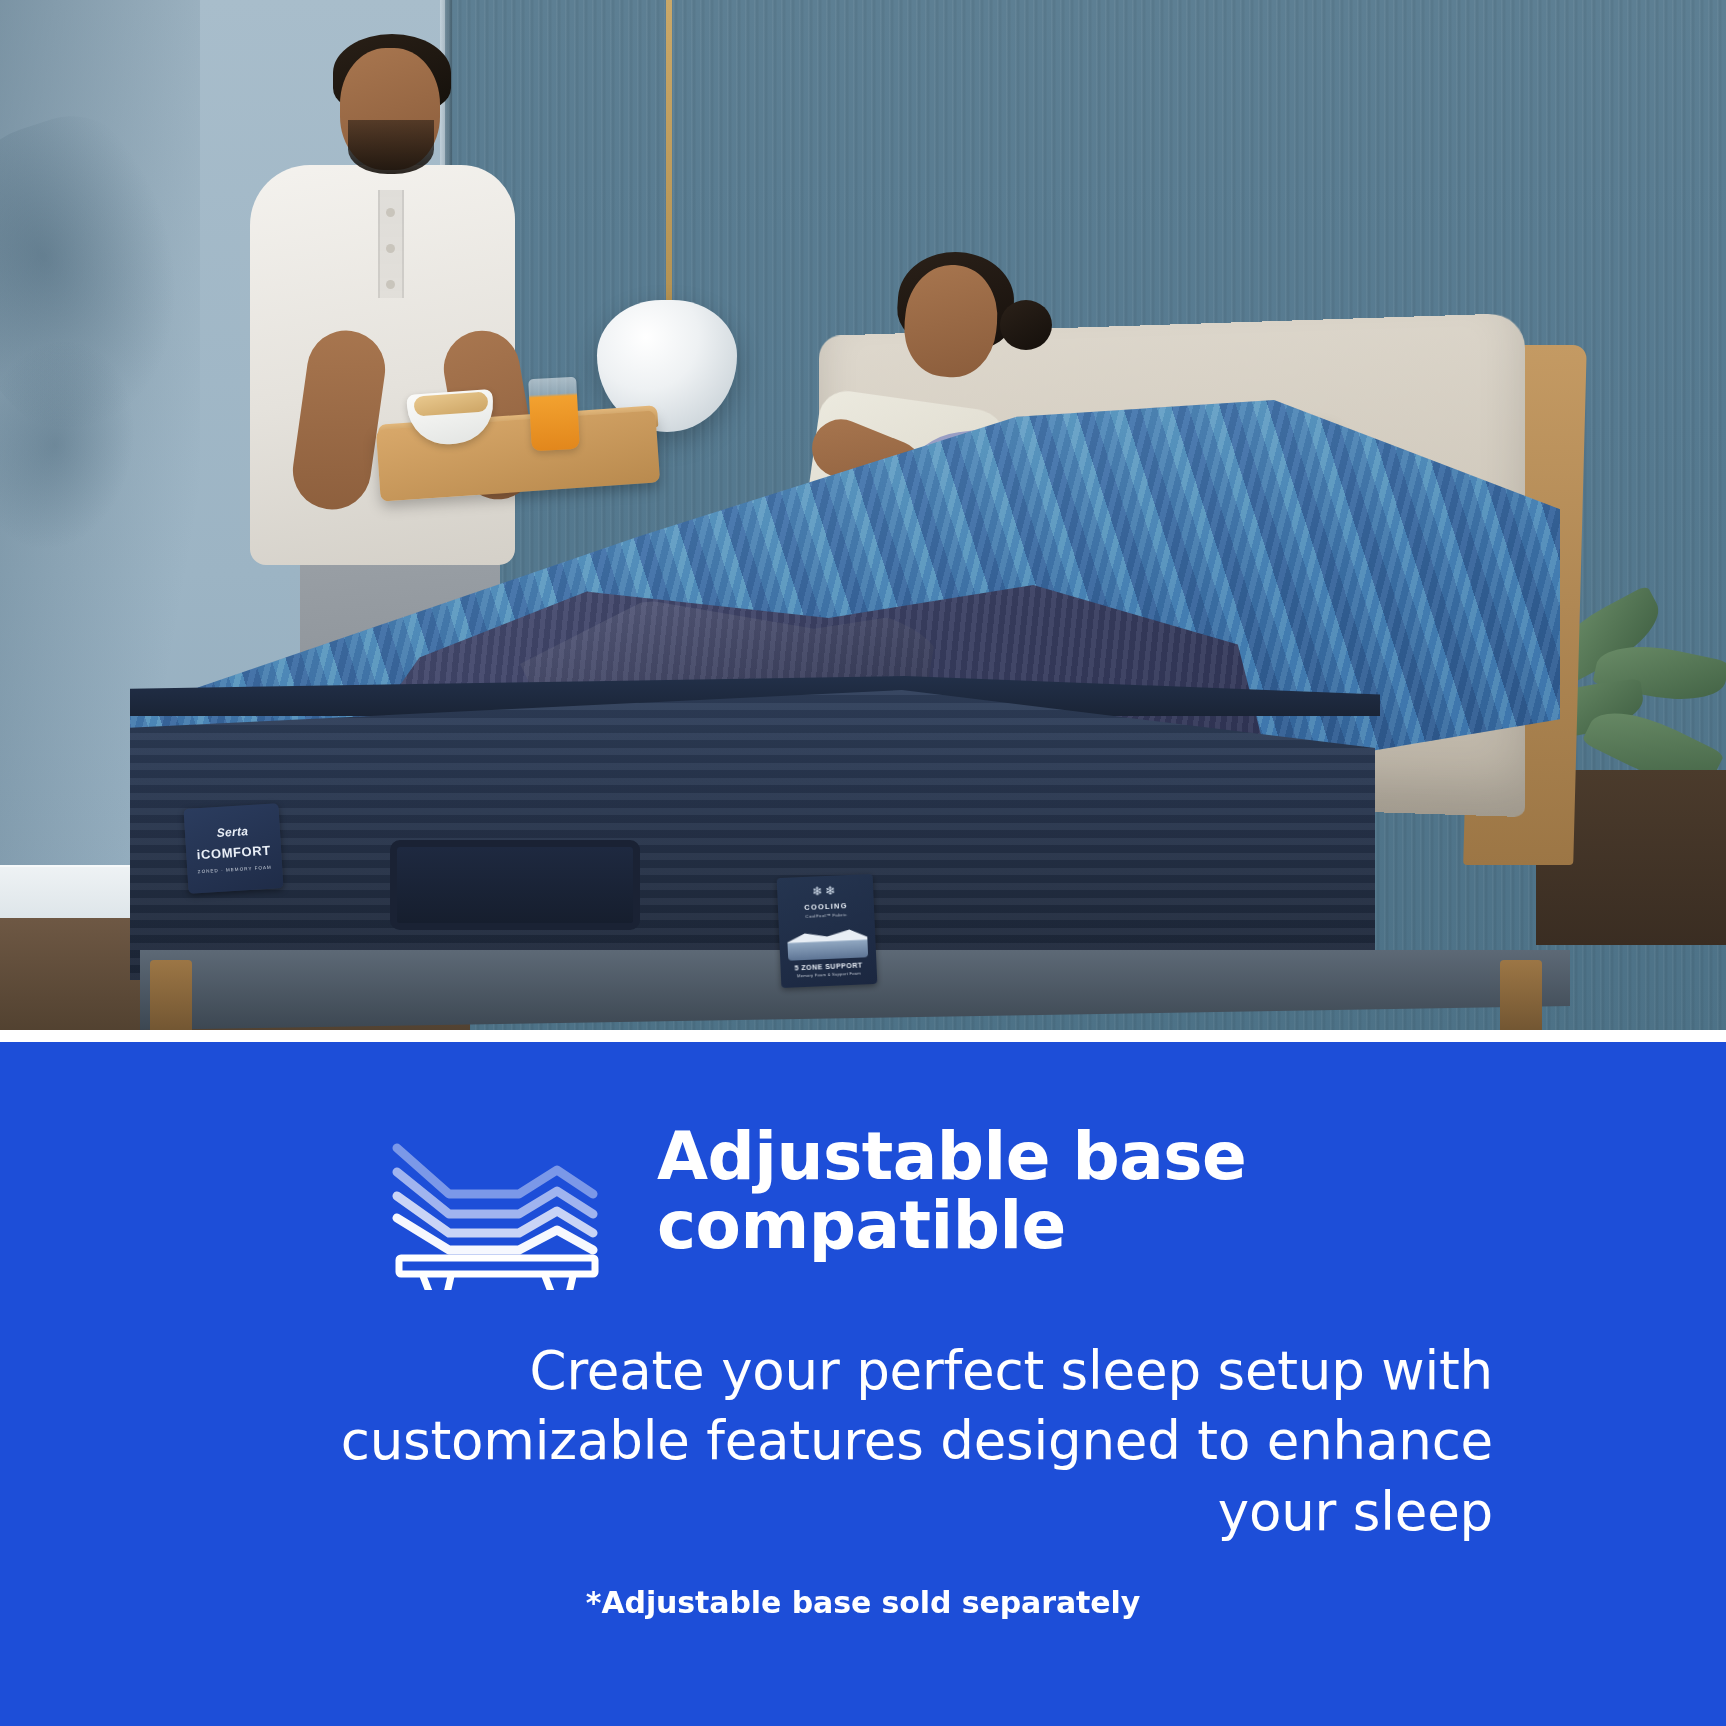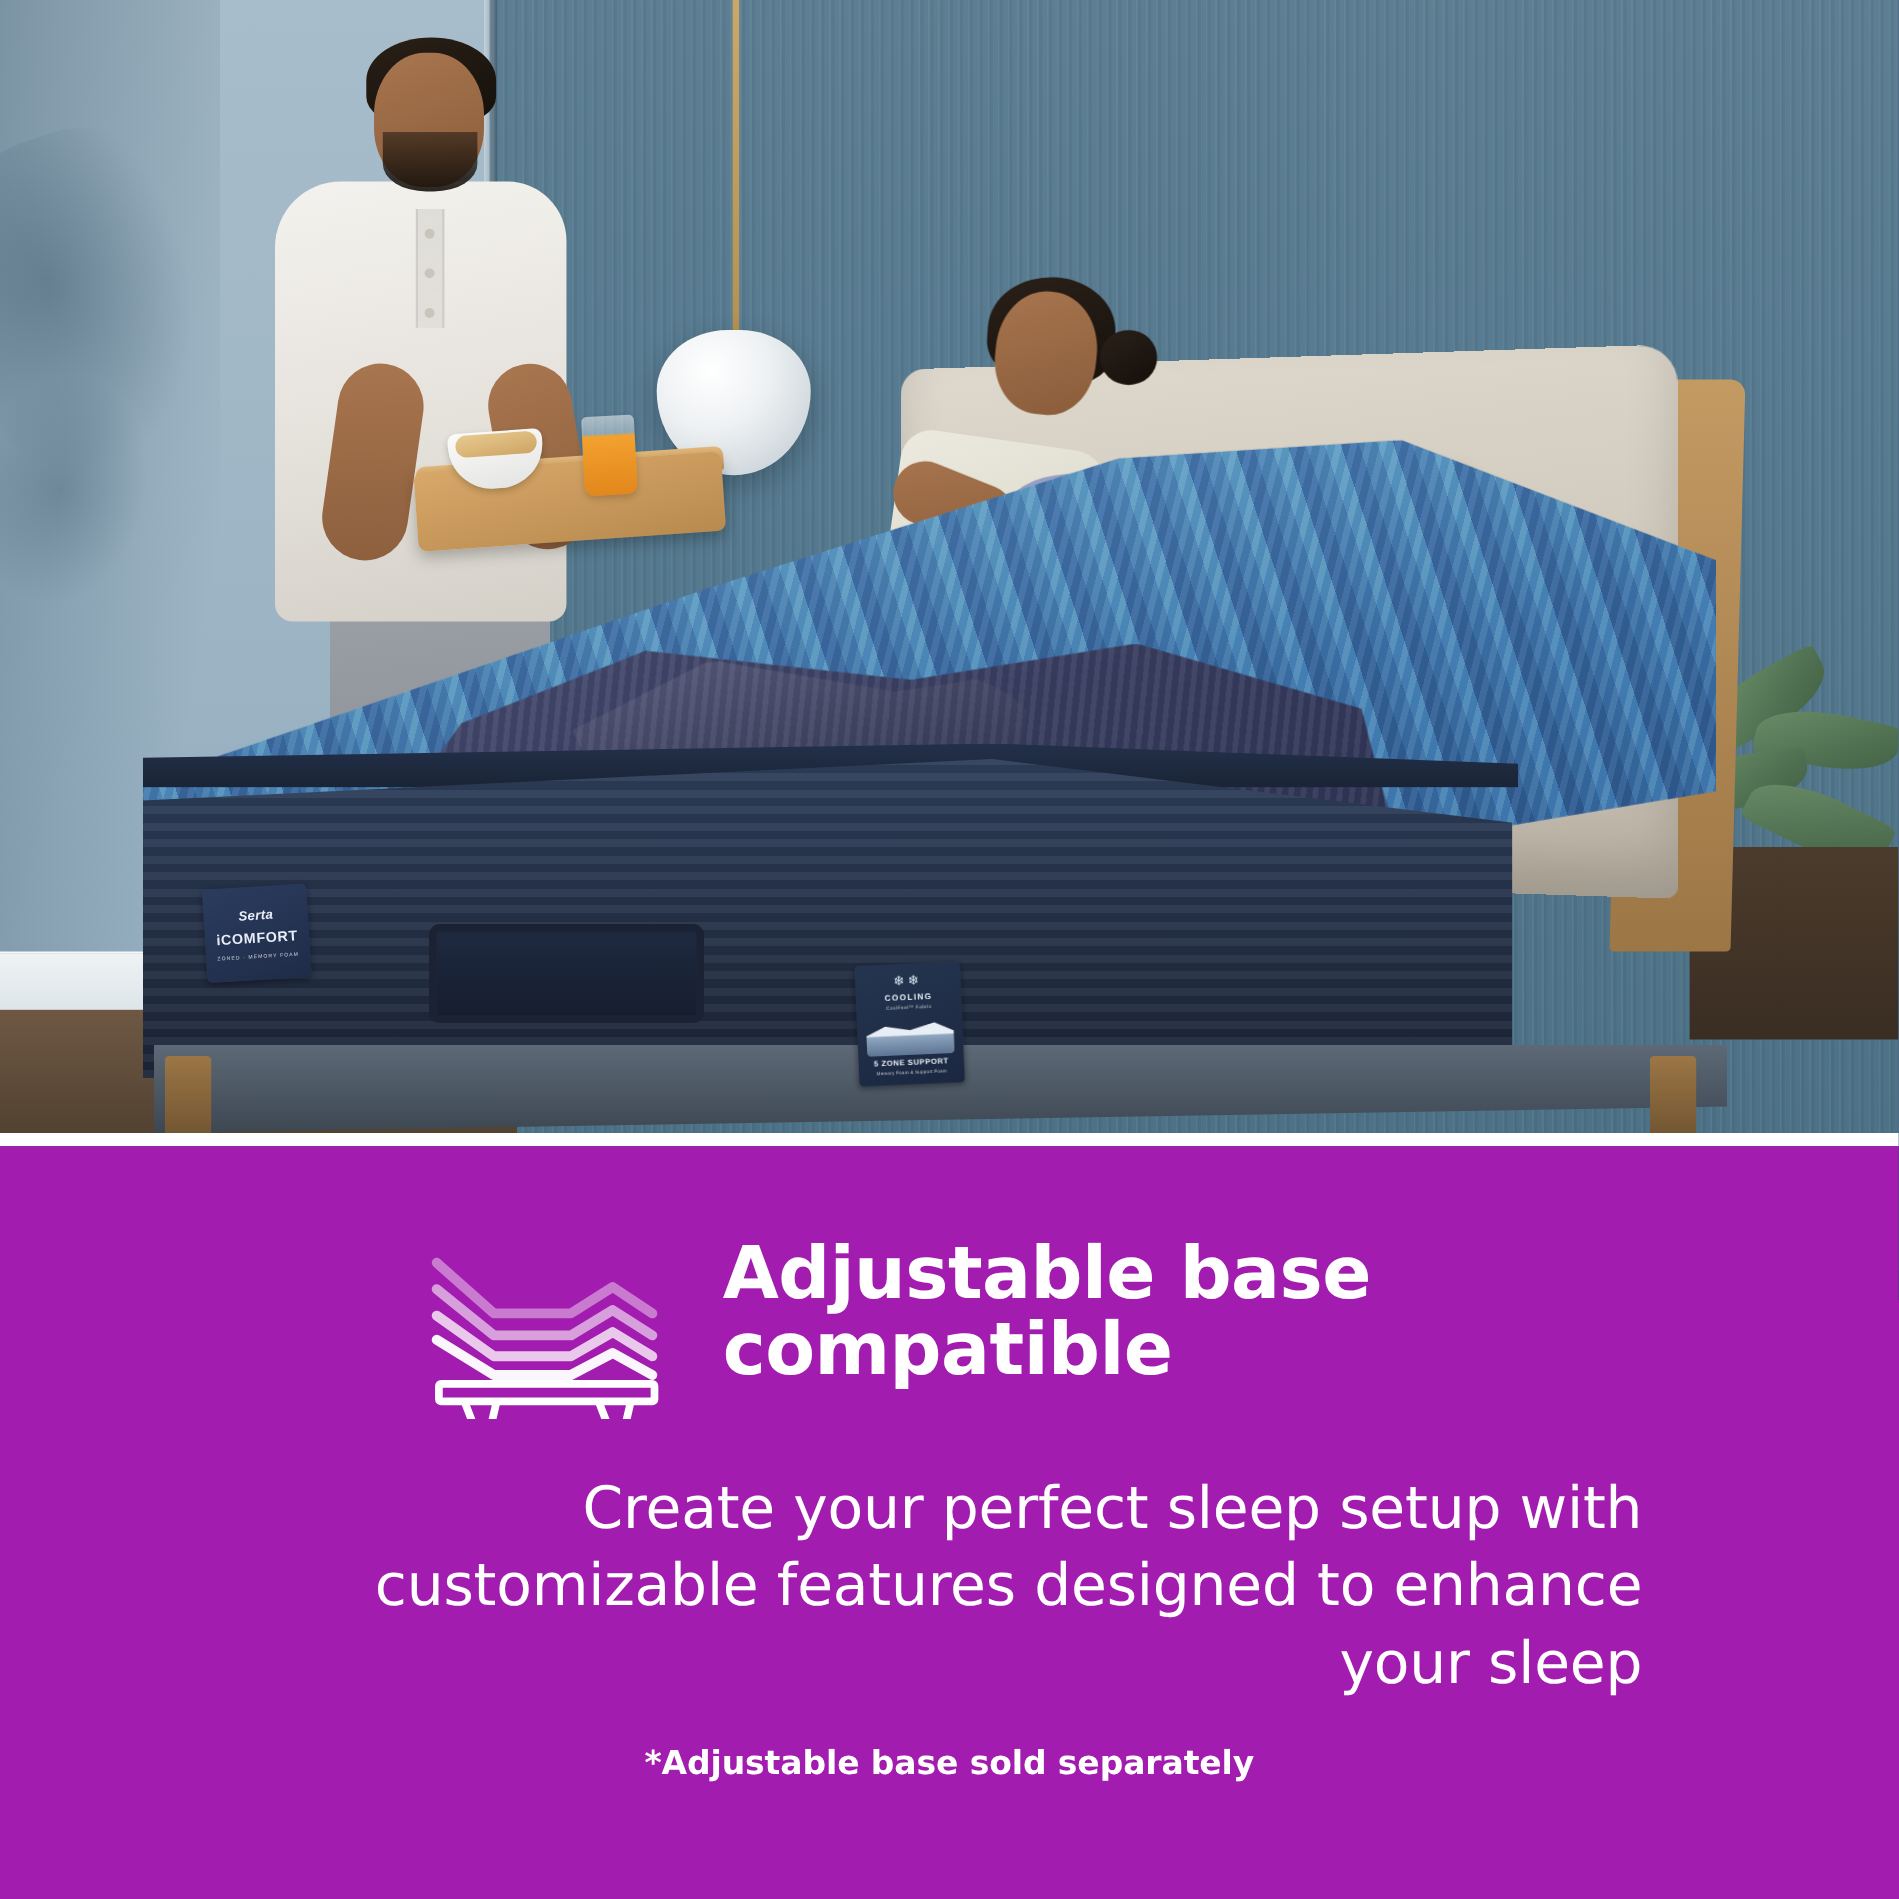"Adjustable base compatible" .panel { background: #a21caf -> #1d4ed8 }
